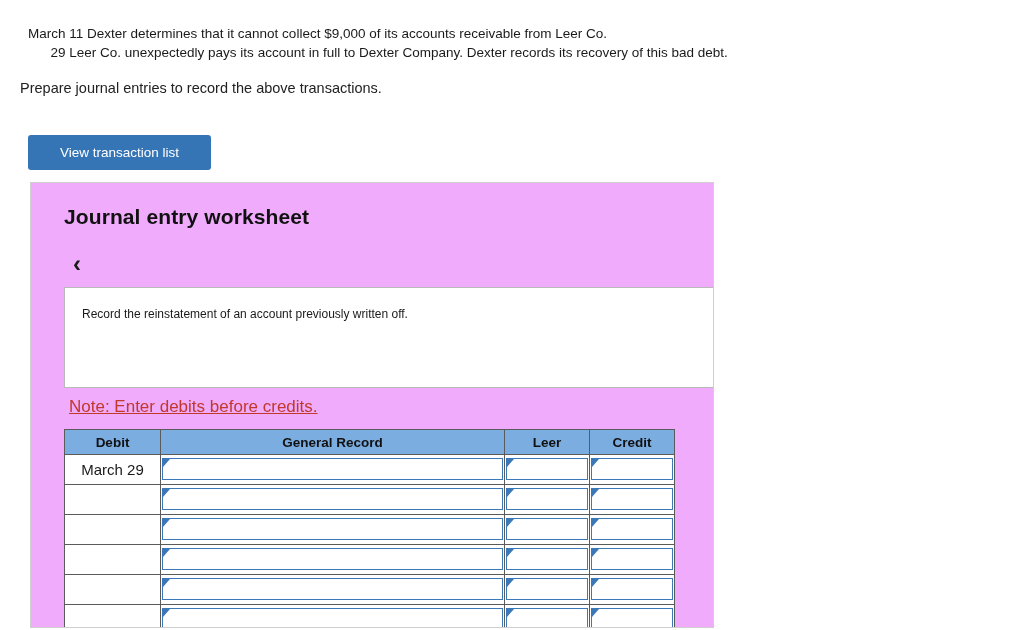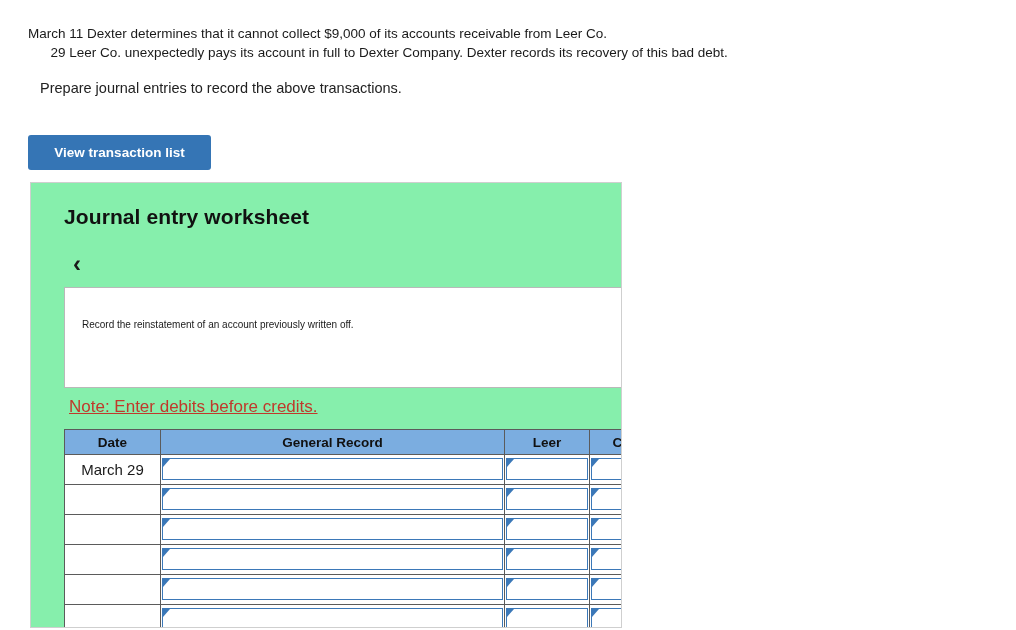"Prepare journal entries to record" .instruction { left: 40px -> 20px }
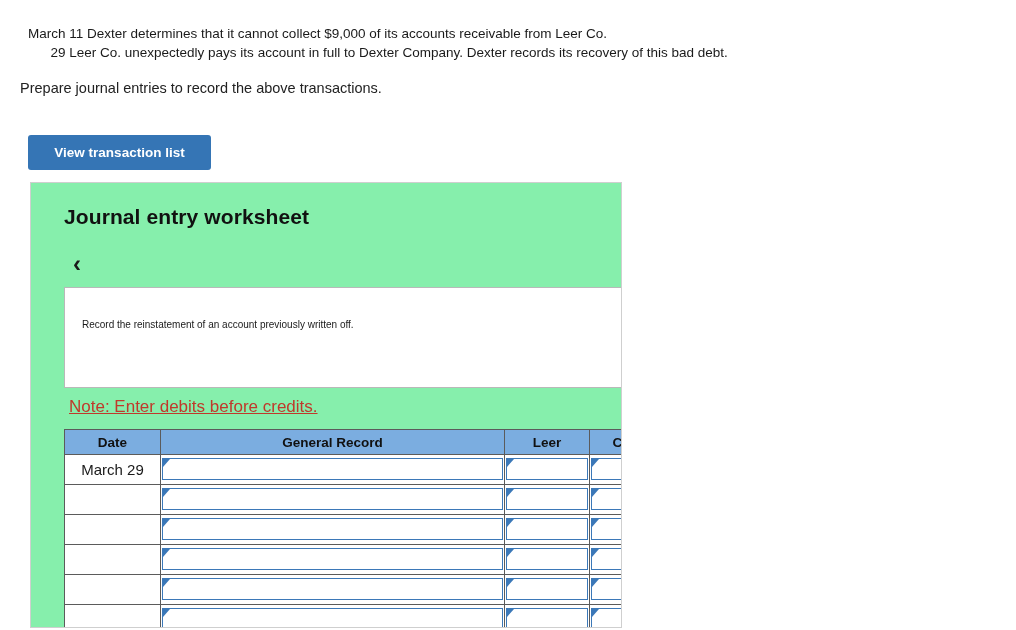"View transaction list" .btn-view { font-weight: bold -> normal }
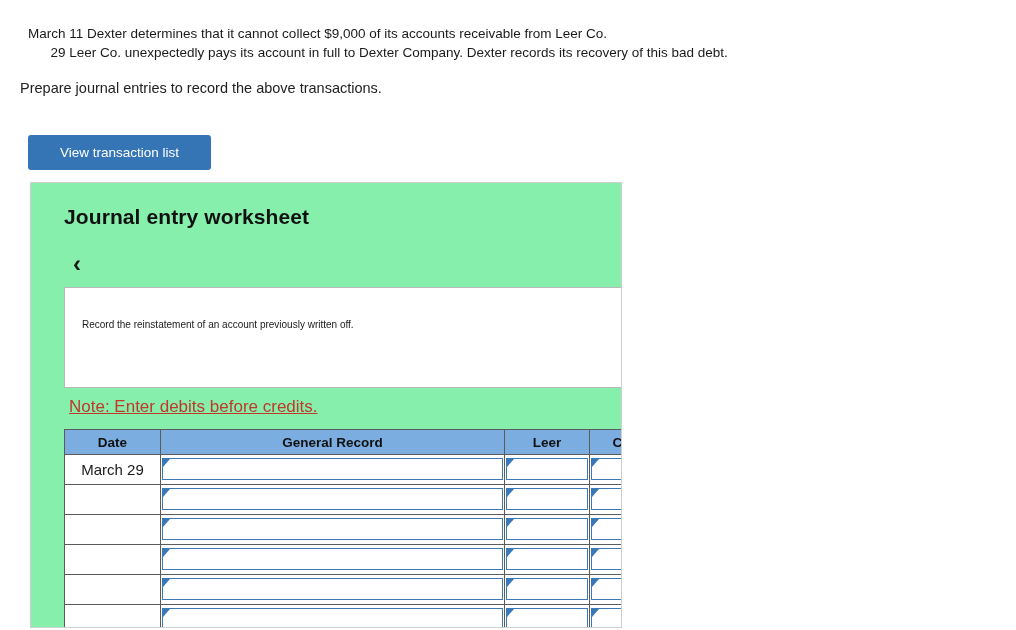"Journal entry worksheet" .panel { background: #86efac -> #f0abfc; width: 592px -> 684px }
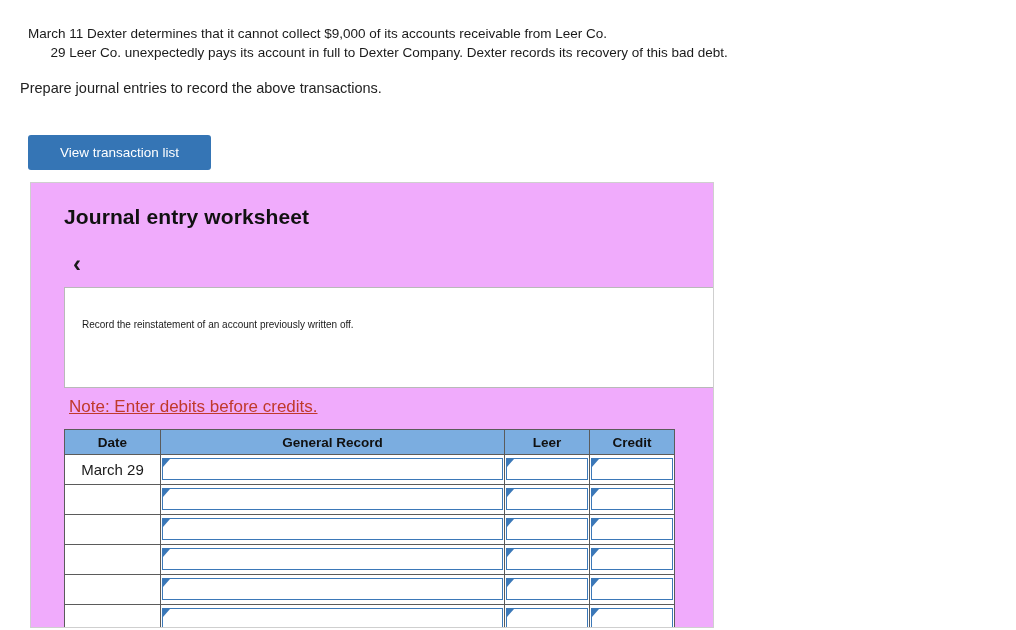"Record the reinstatement of an" .desc-text { font-size: 10px -> 12px; margin-top: 12px -> none }
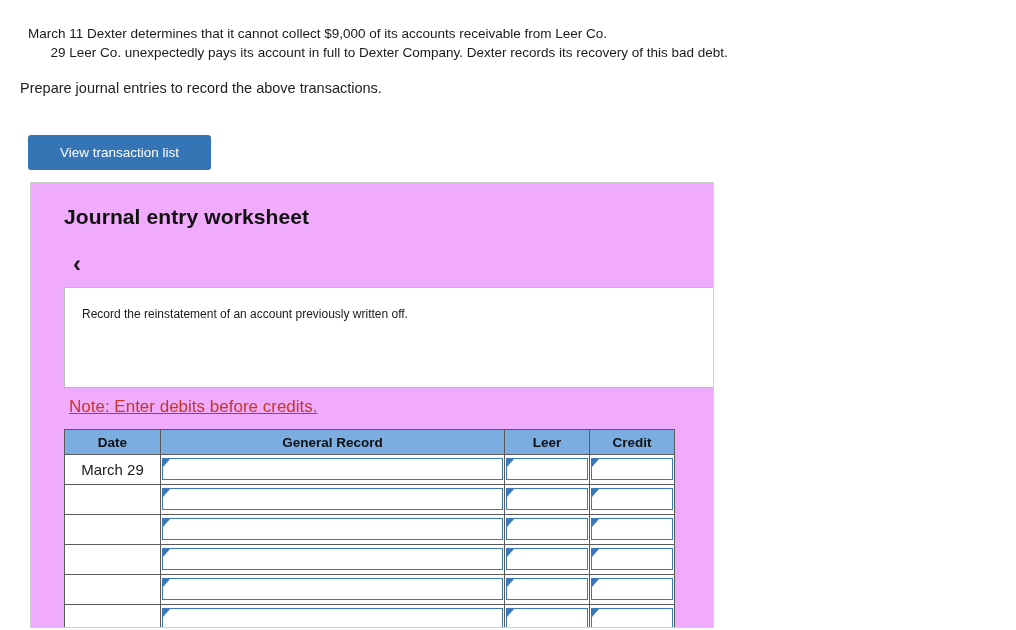"Date" th { text: Date -> Debit }
